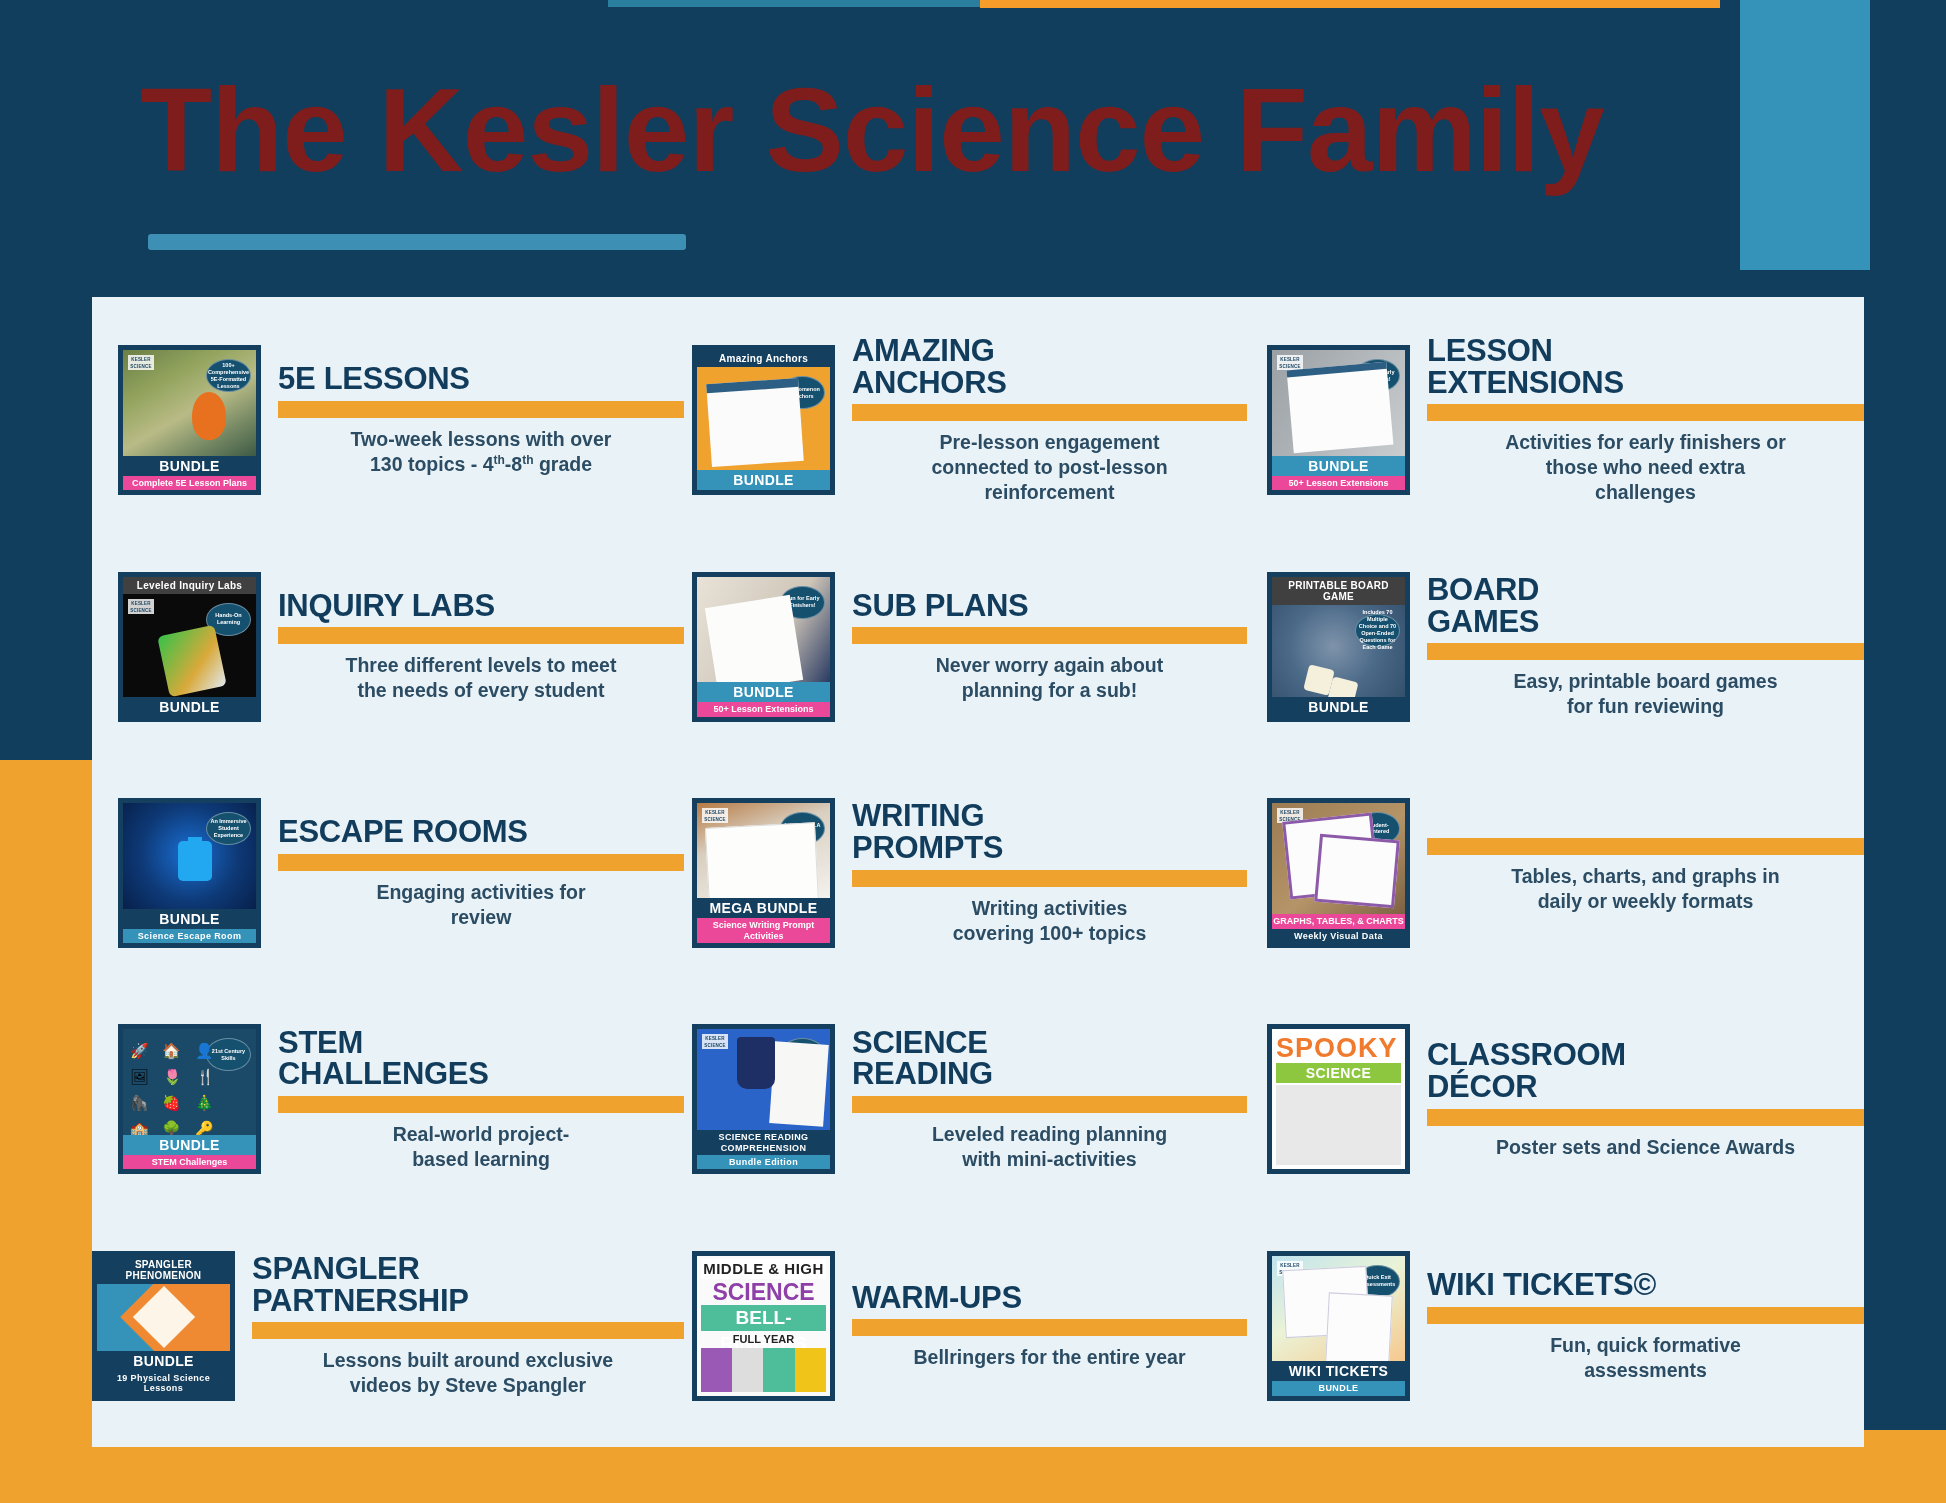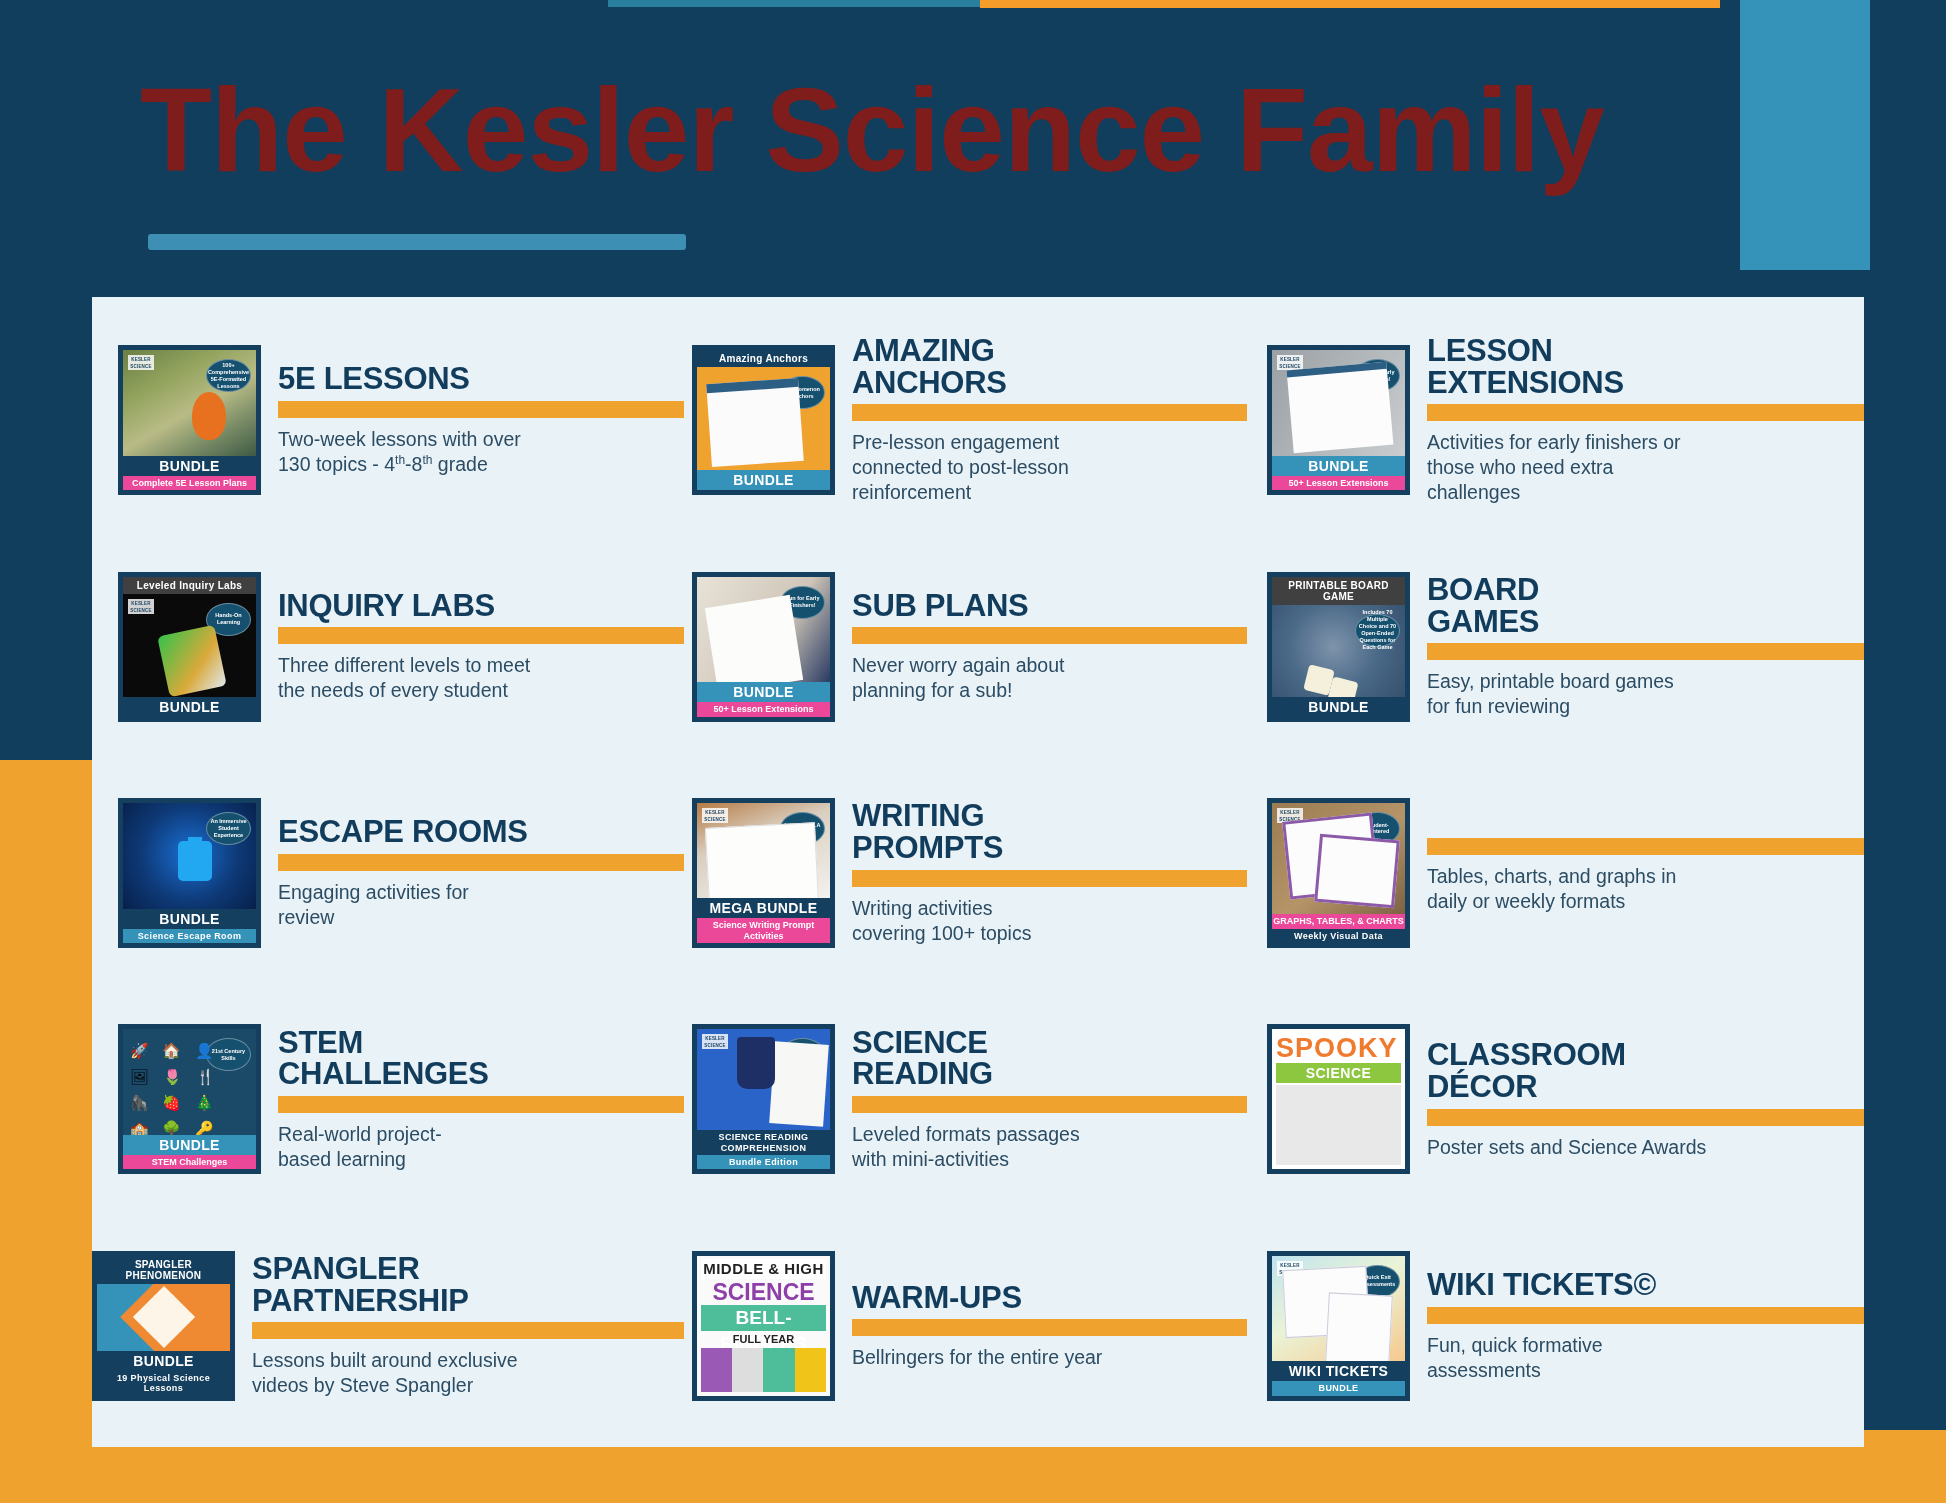"Two-week lessons with over" .desc { font-weight: 400 -> 700; text-align: none -> center }
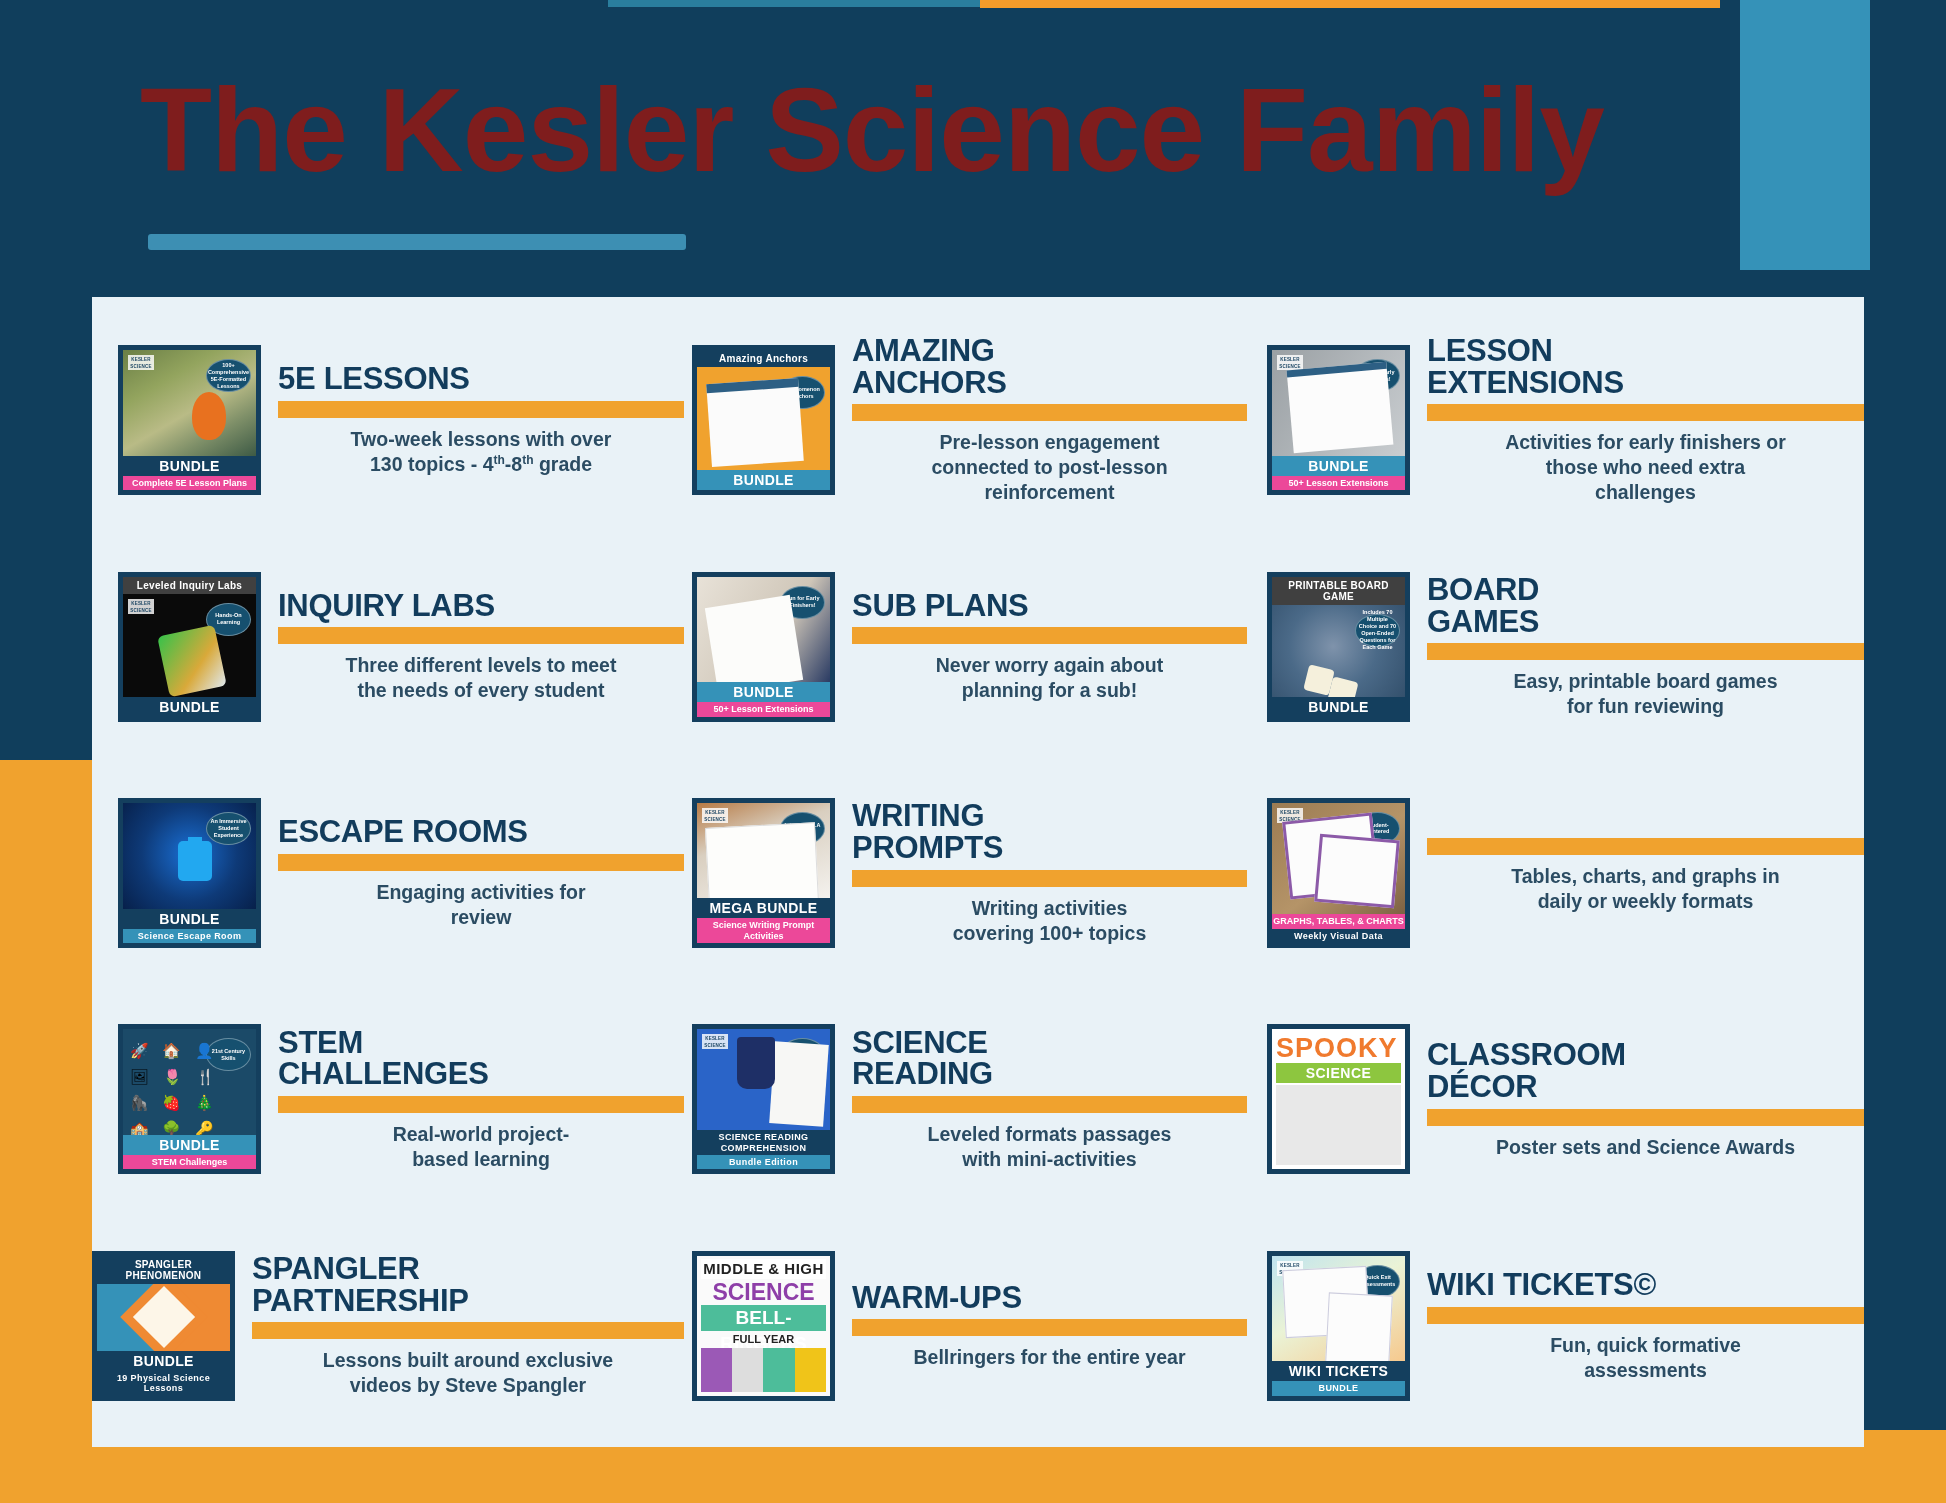"Leveled formats passages" div.desc { text: formats passages -> reading planning }
